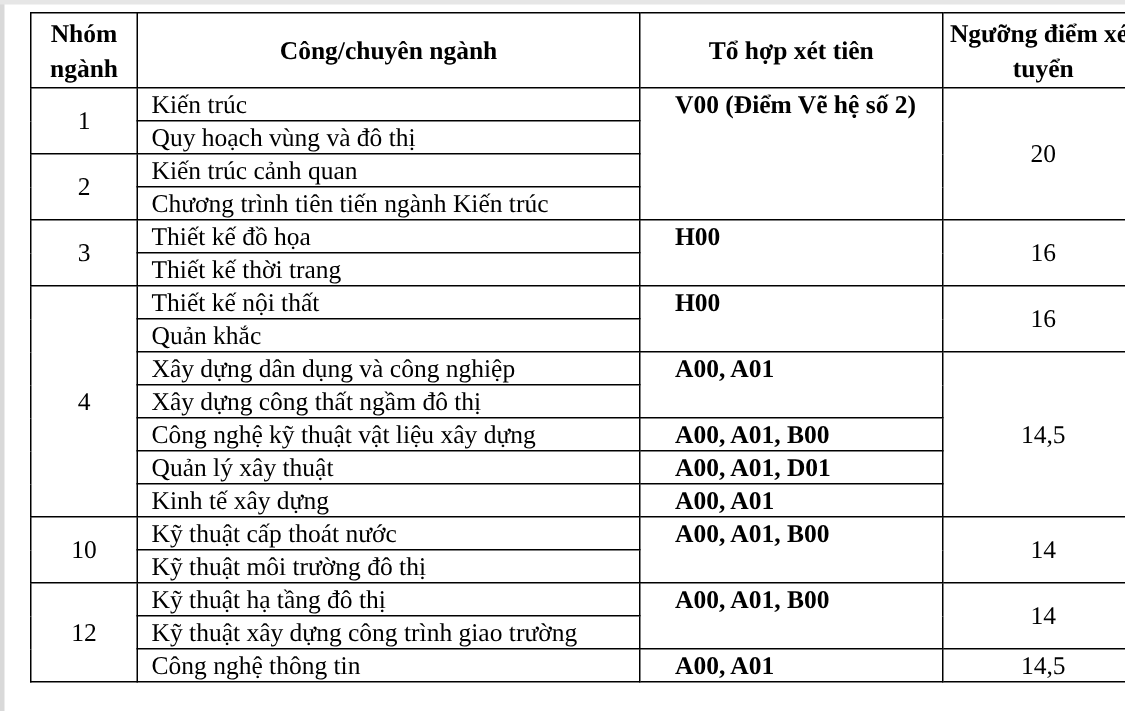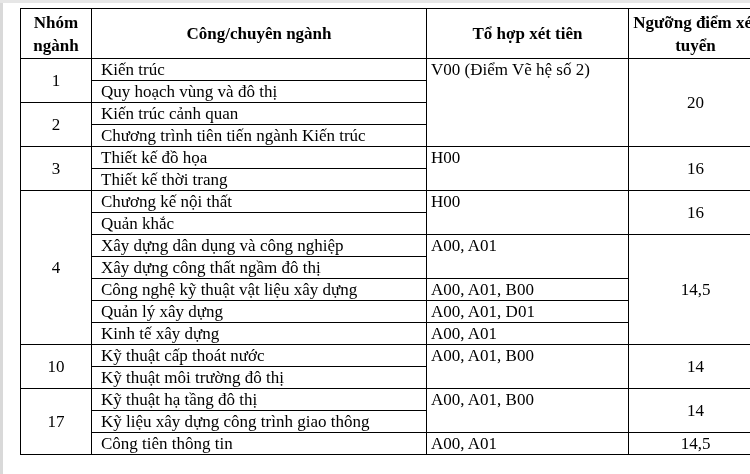"V00 (Điểm Vẽ hệ số" table.adm td.combo { font-weight: none -> bold; padding-left: 4px -> 23px }
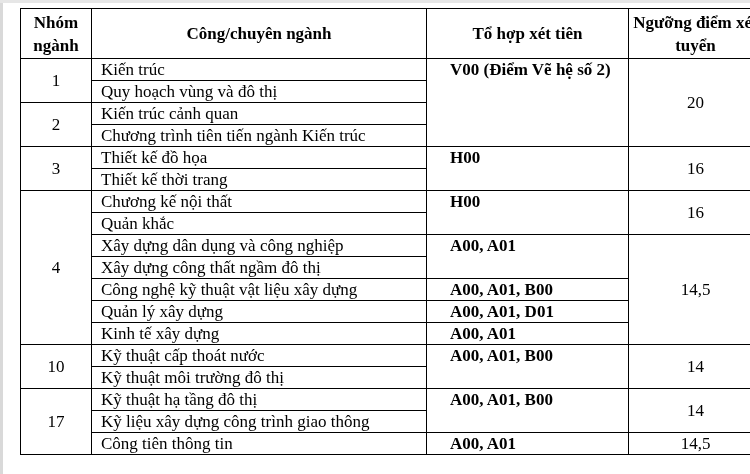"Chương kế nội thất" td.major { text: Chương -> Thiết }
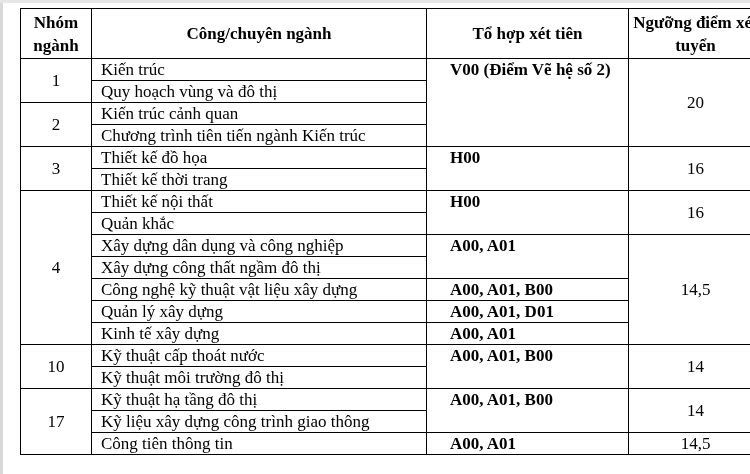"Quản lý xây dựng" td.major { text: dựng -> thuật }
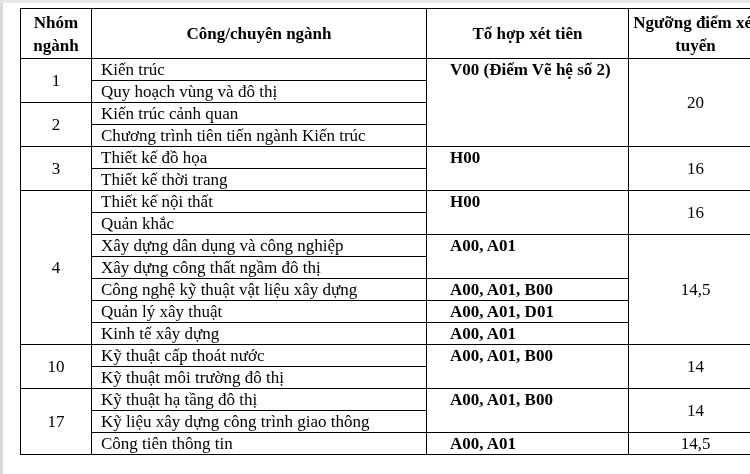"17" td.grp { text: 17 -> 12 }
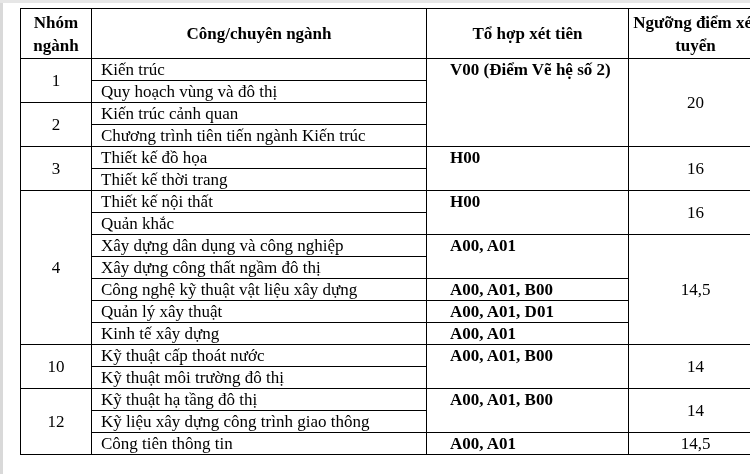"Kỹ liệu xây dựng công" td.major { text: liệu xây dựng công trình giao thông -> thuật xây dựng công trình giao trường }
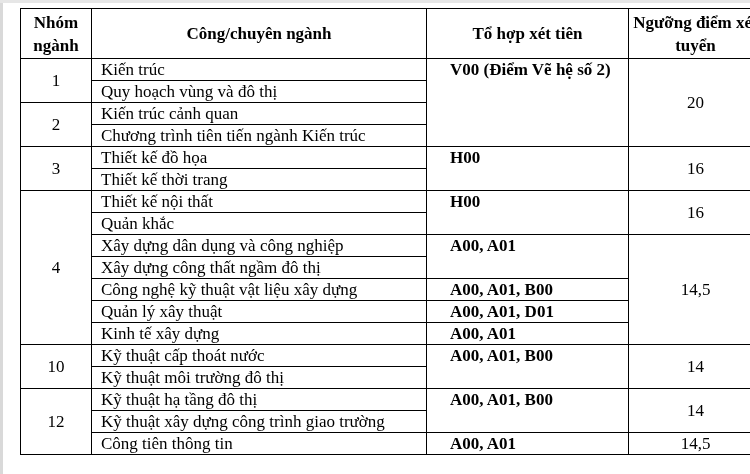"Công tiên thông tin" td.major { text: tiên -> nghệ }
